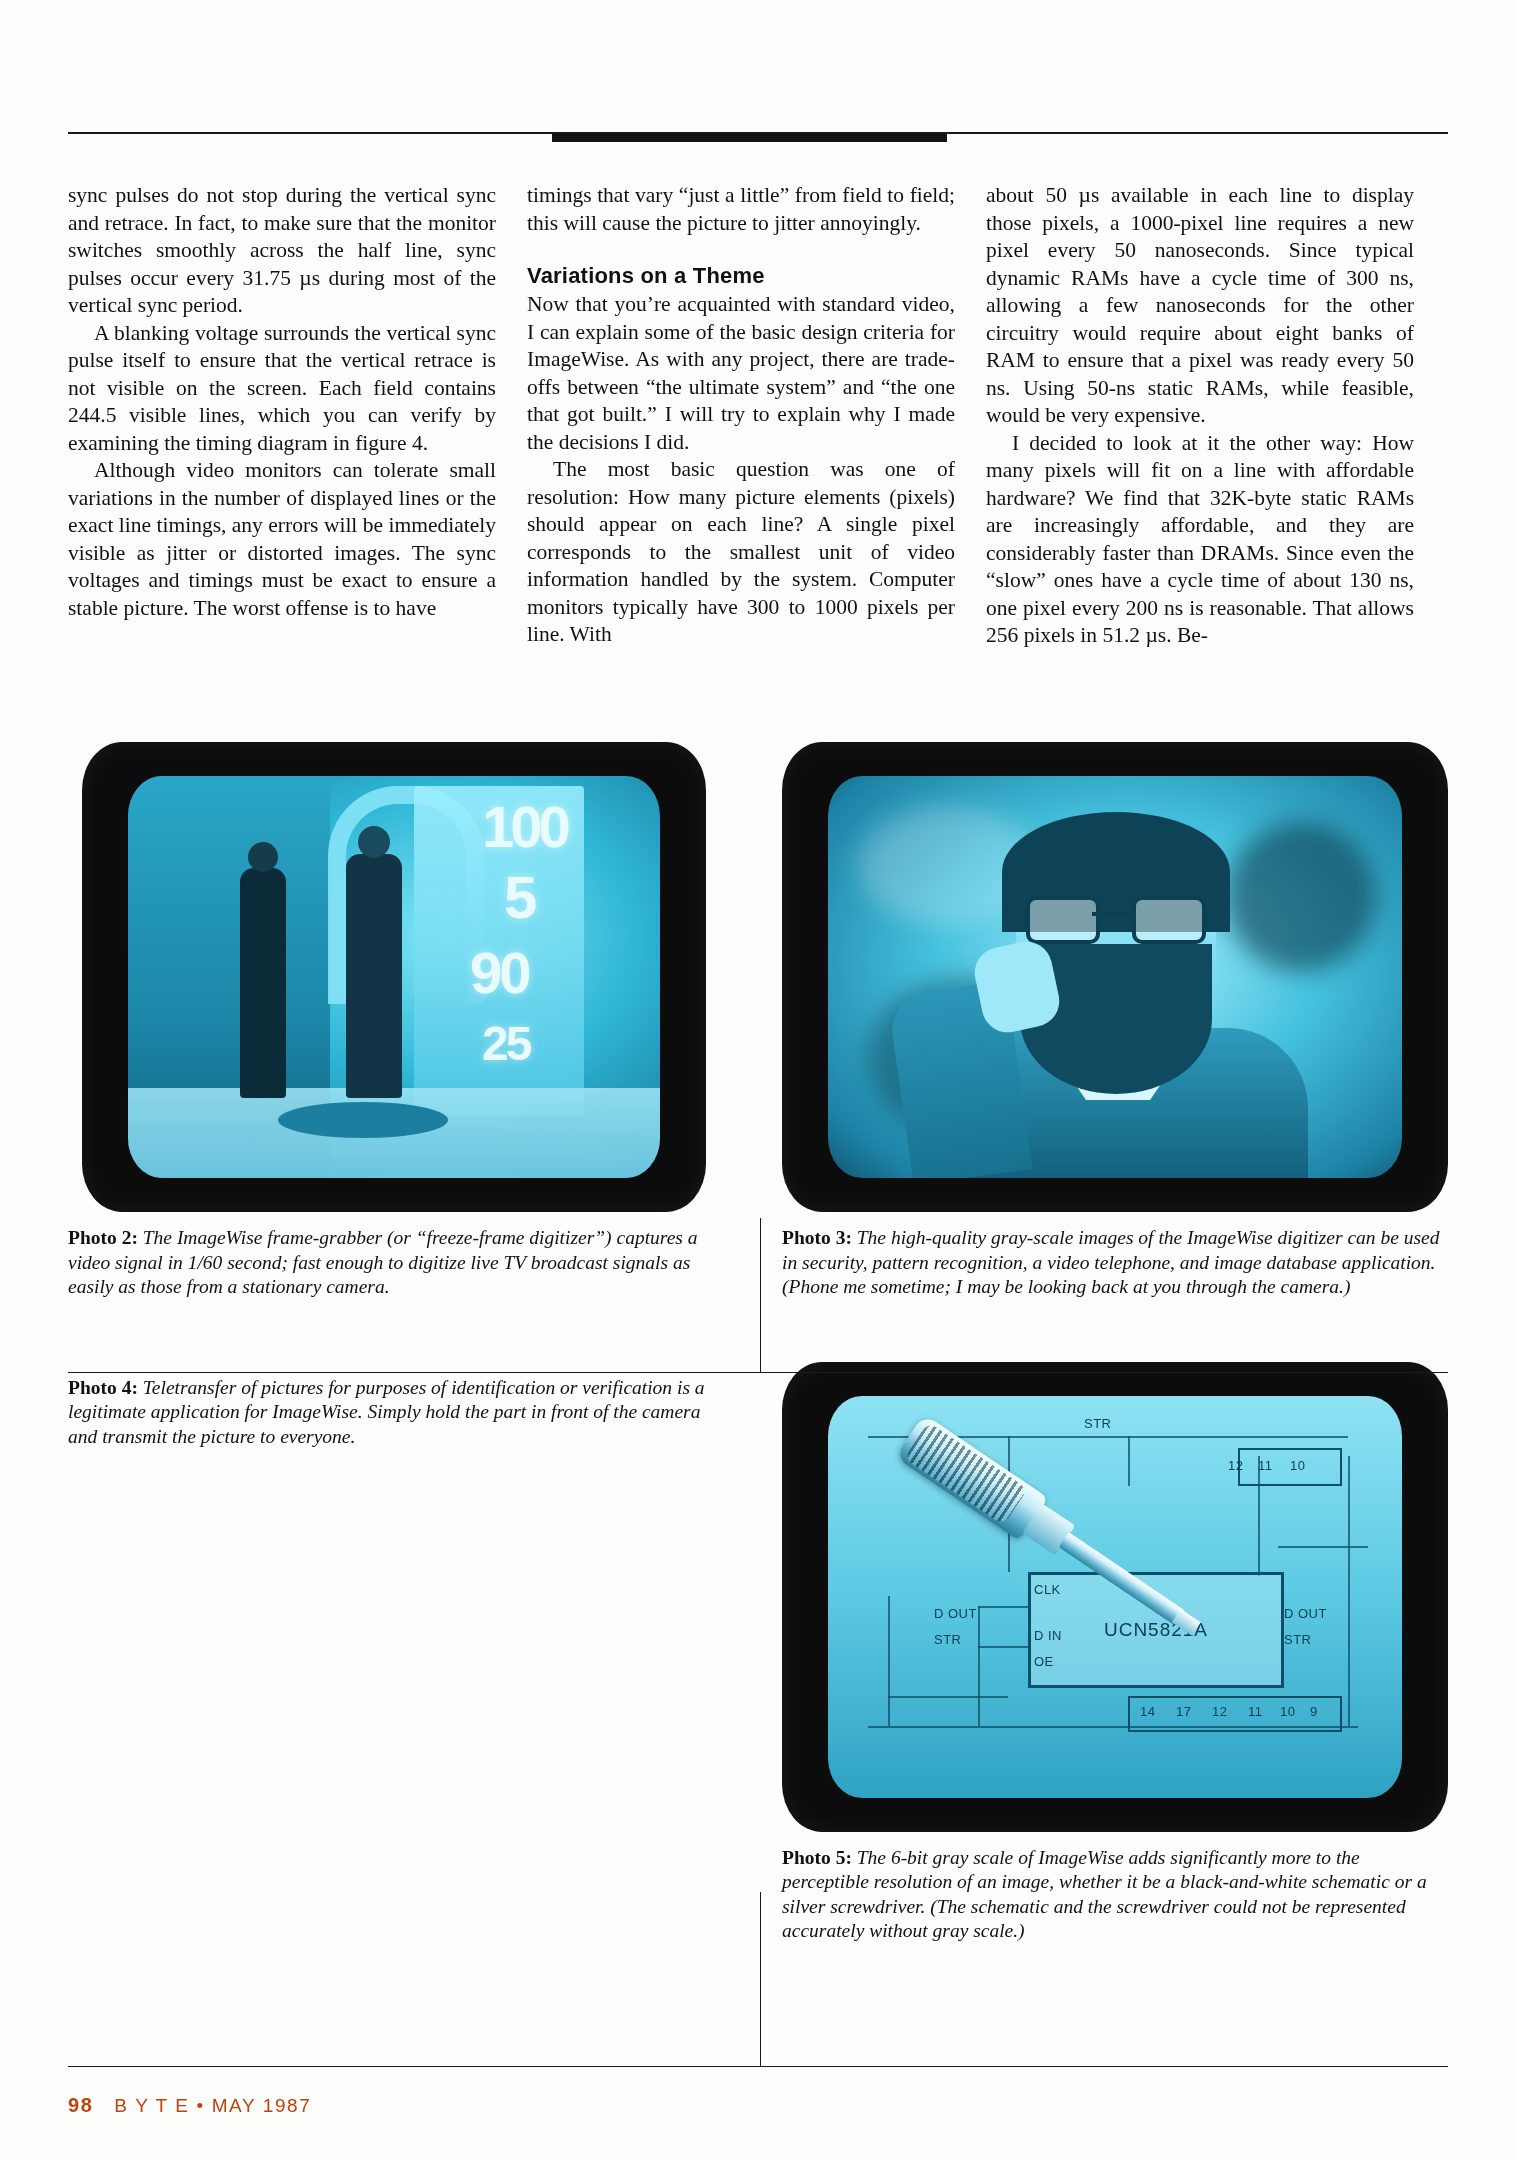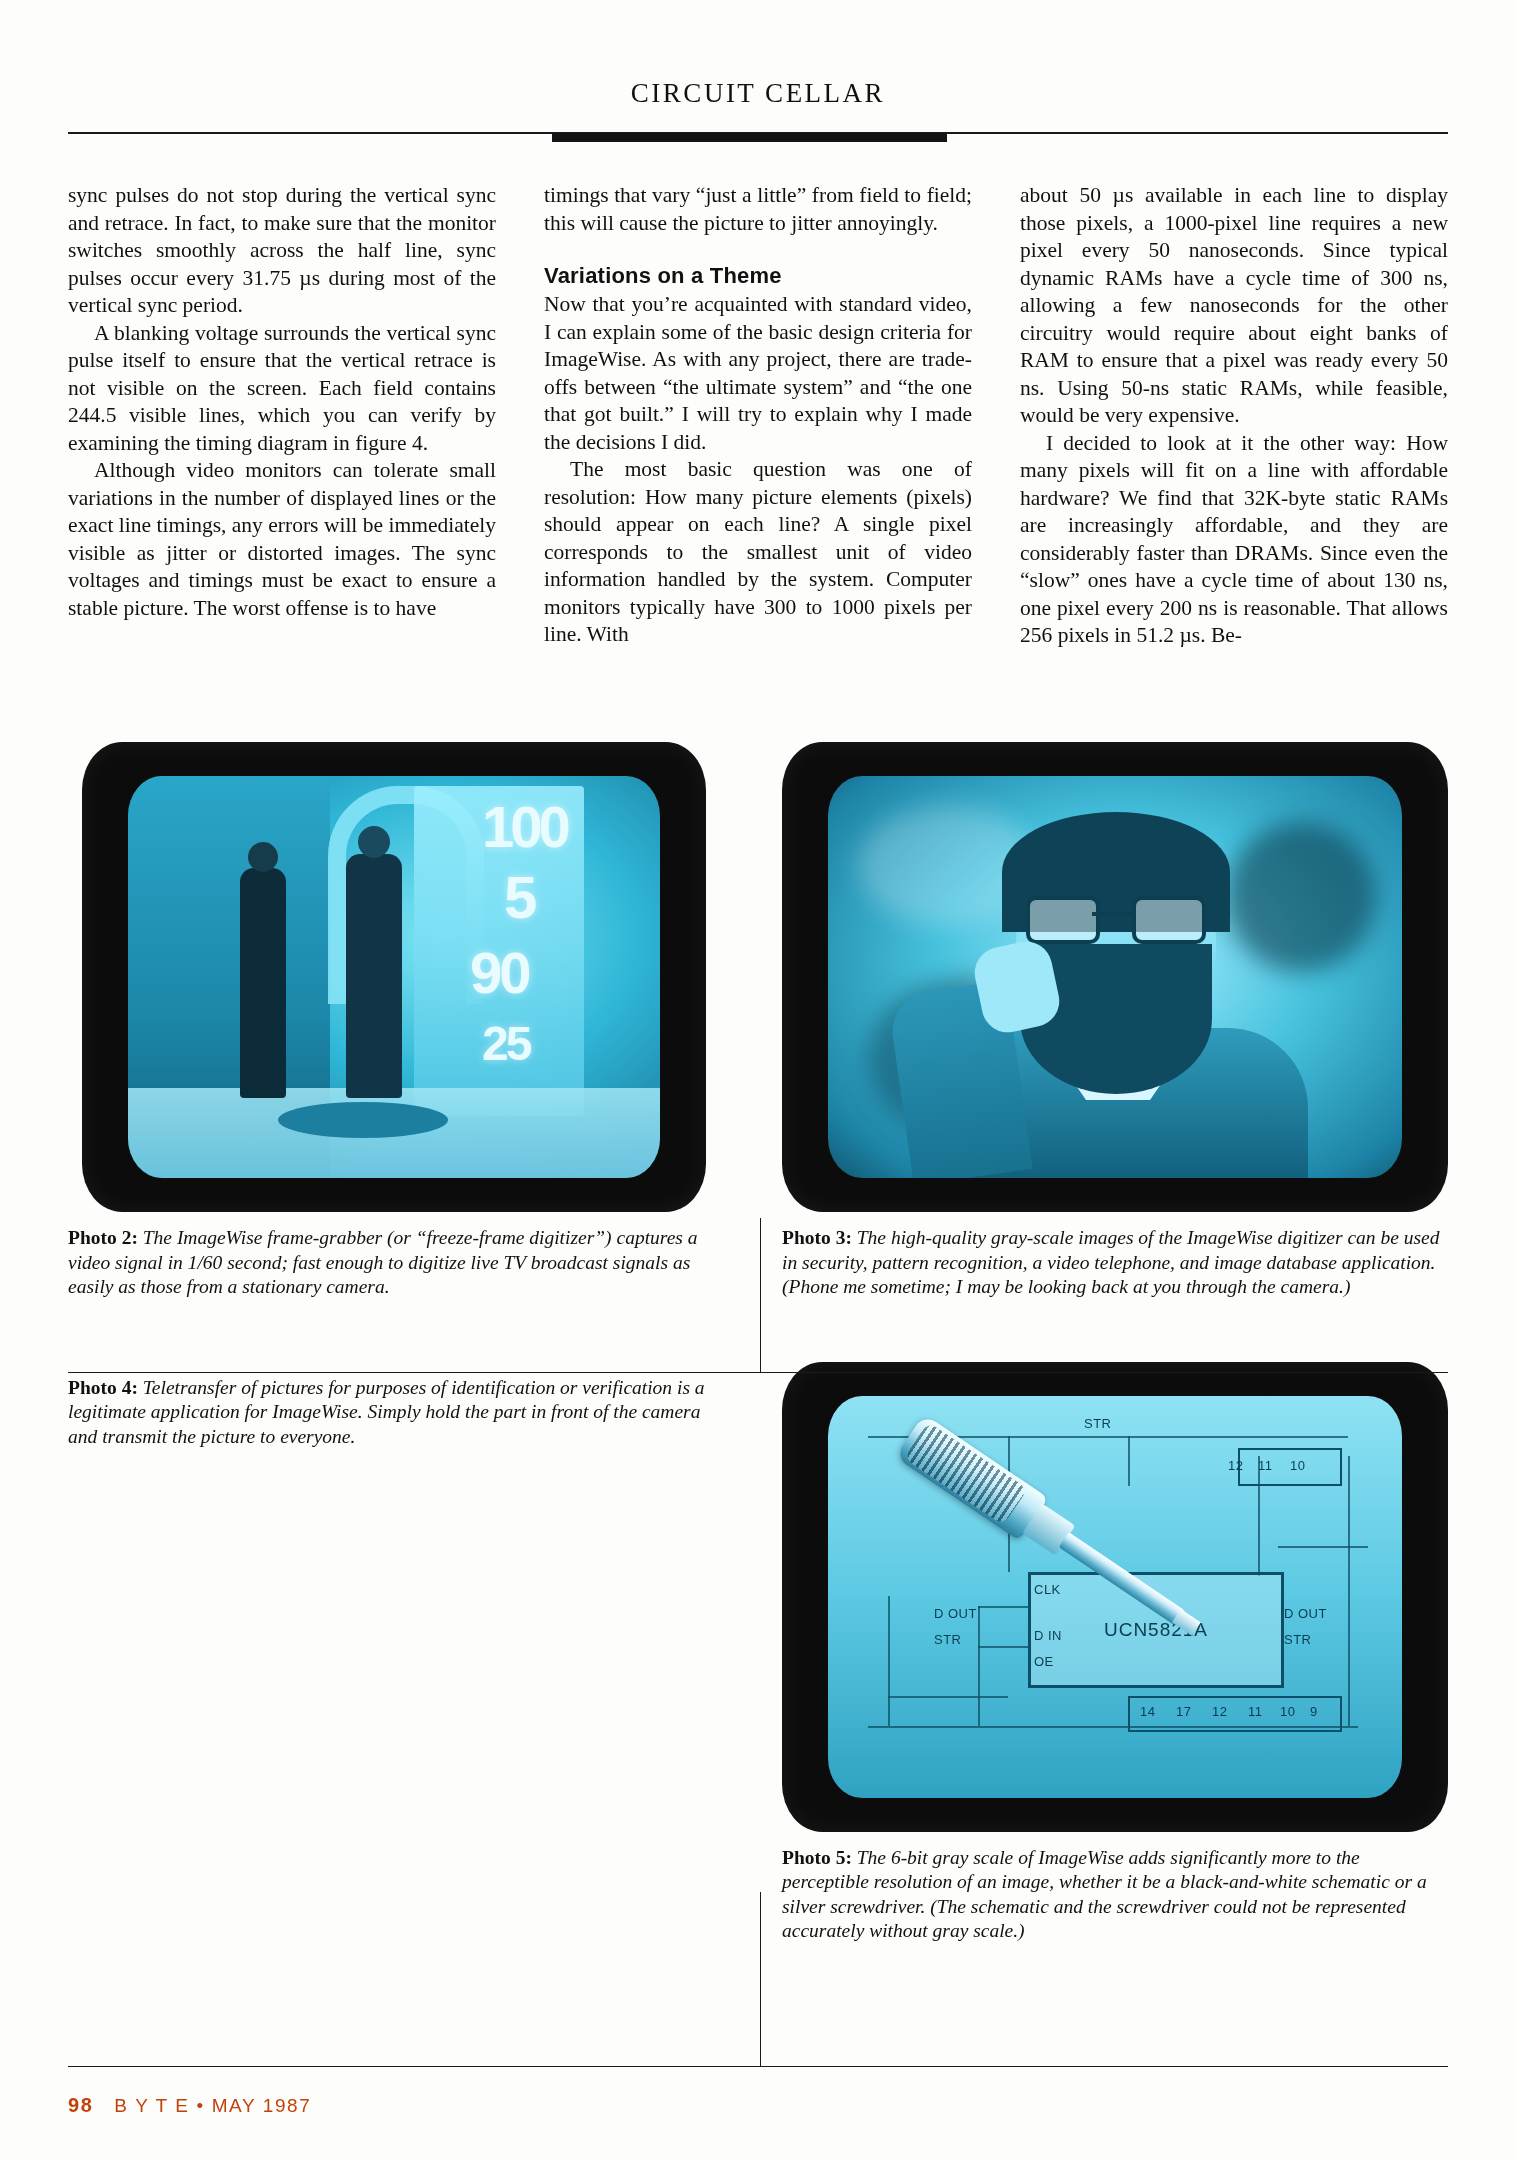"CIRCUIT CELLAR" div.running-head { html: <div>CIRCUIT CELLAR</div> -> none }
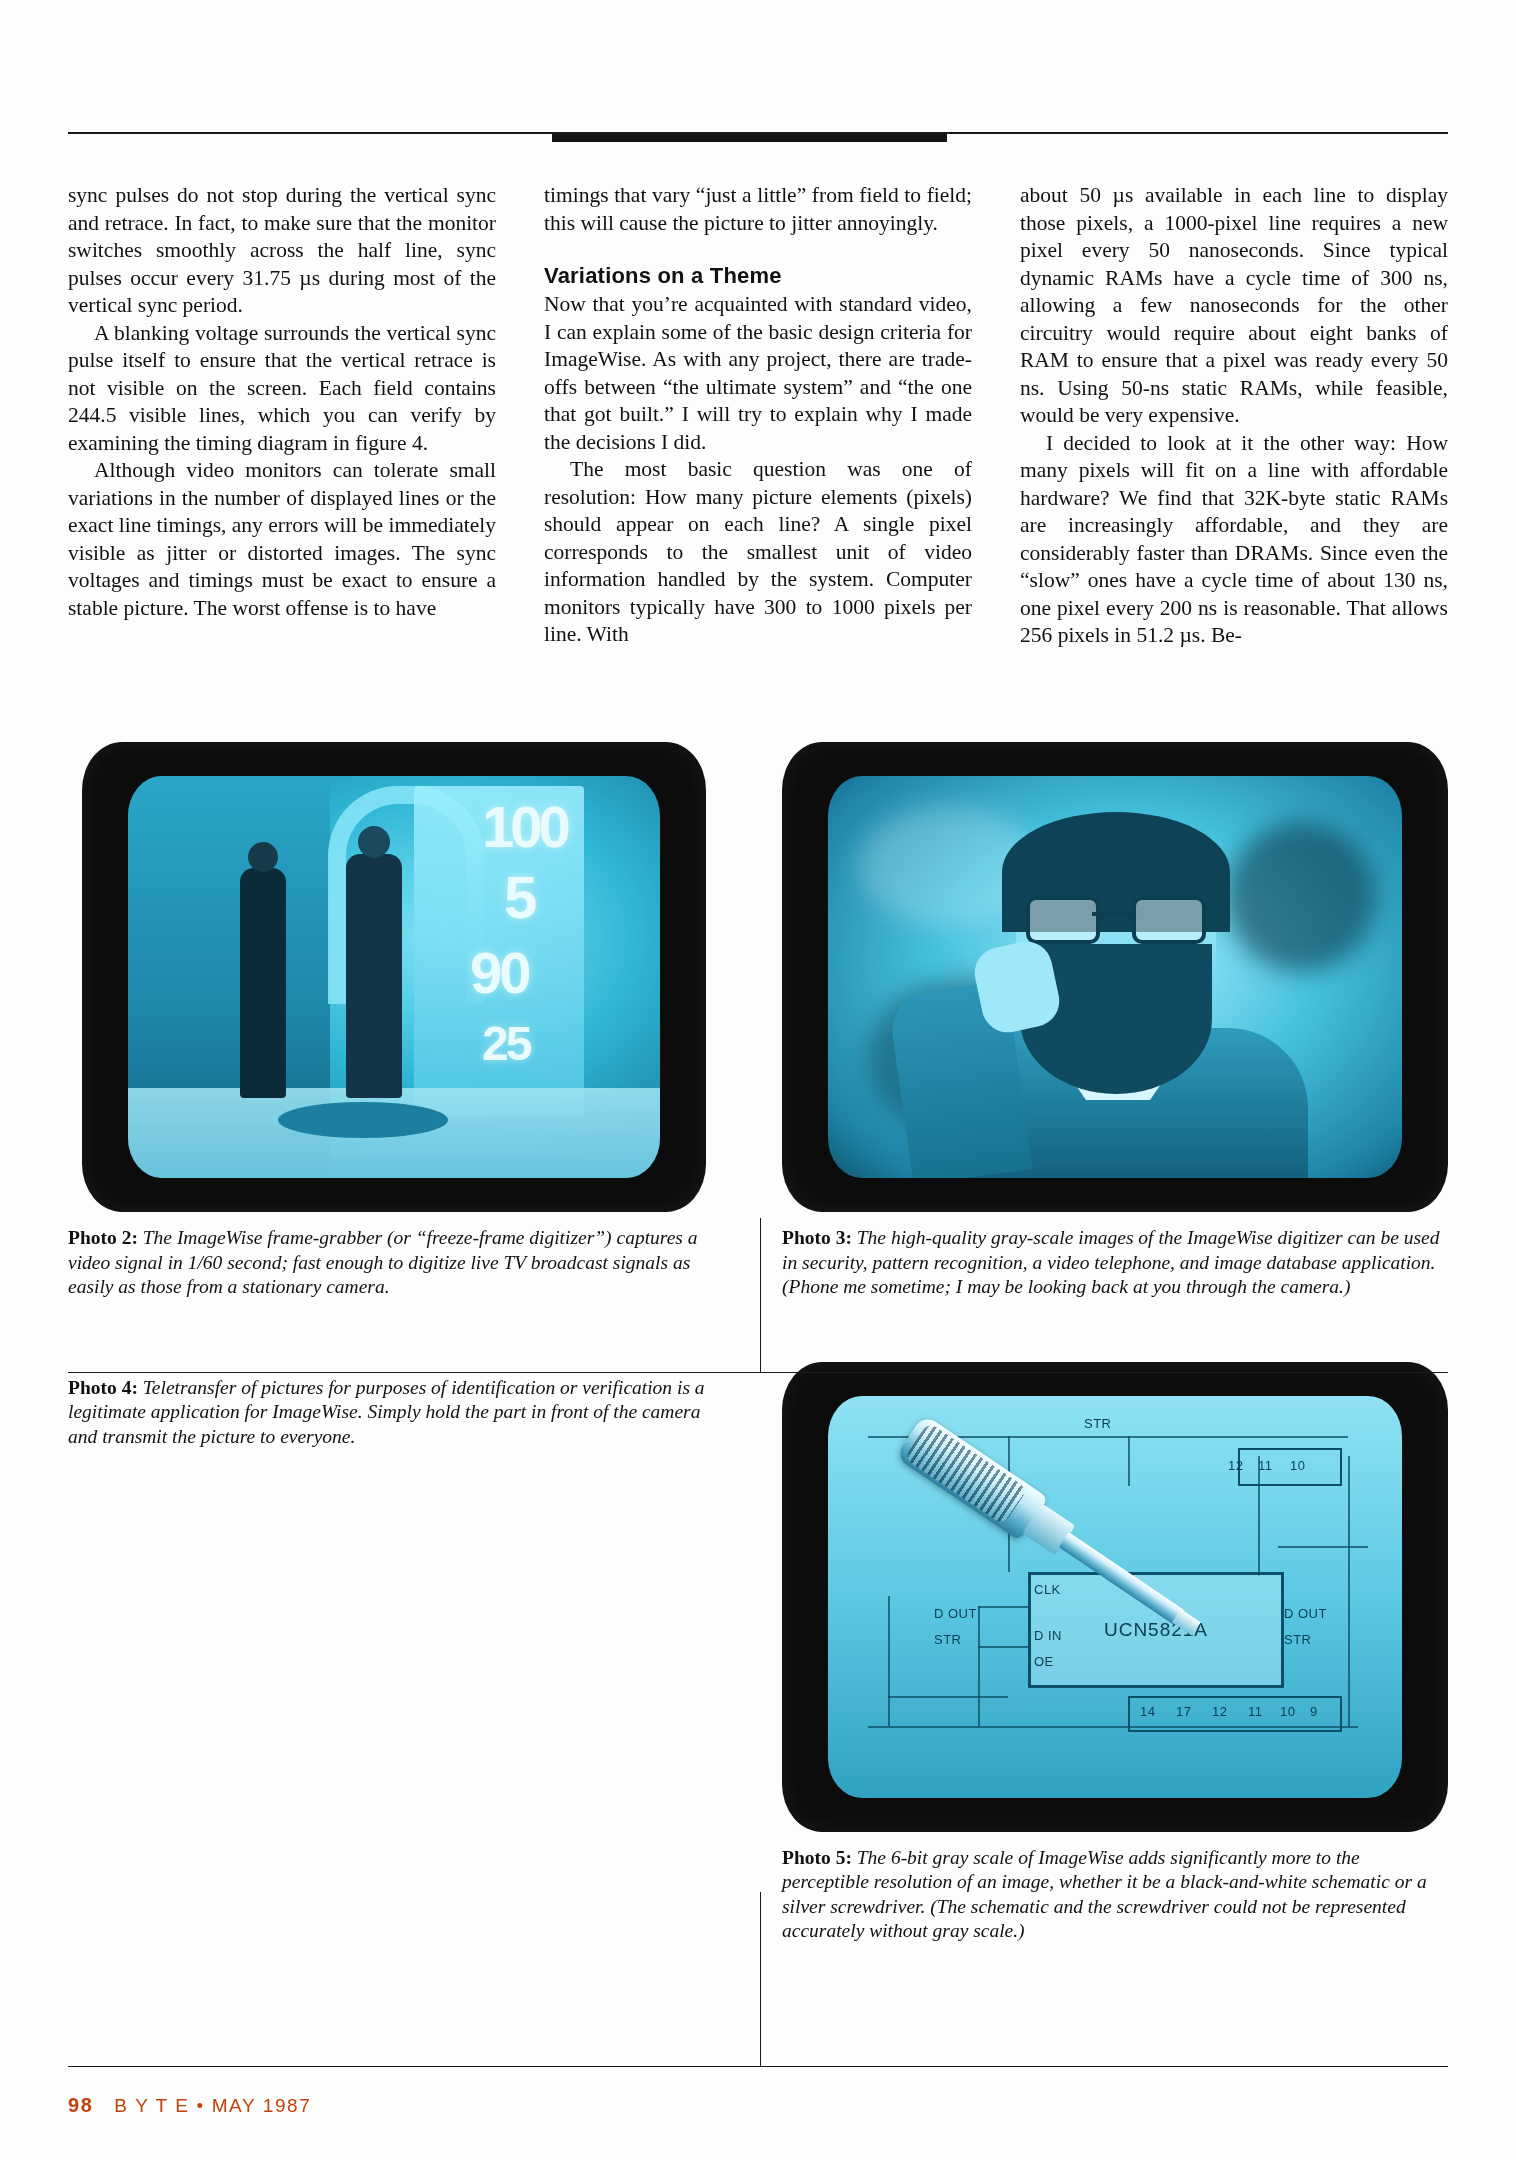"sync pulses do not stop" .cols { gap: 48px -> 31px }
